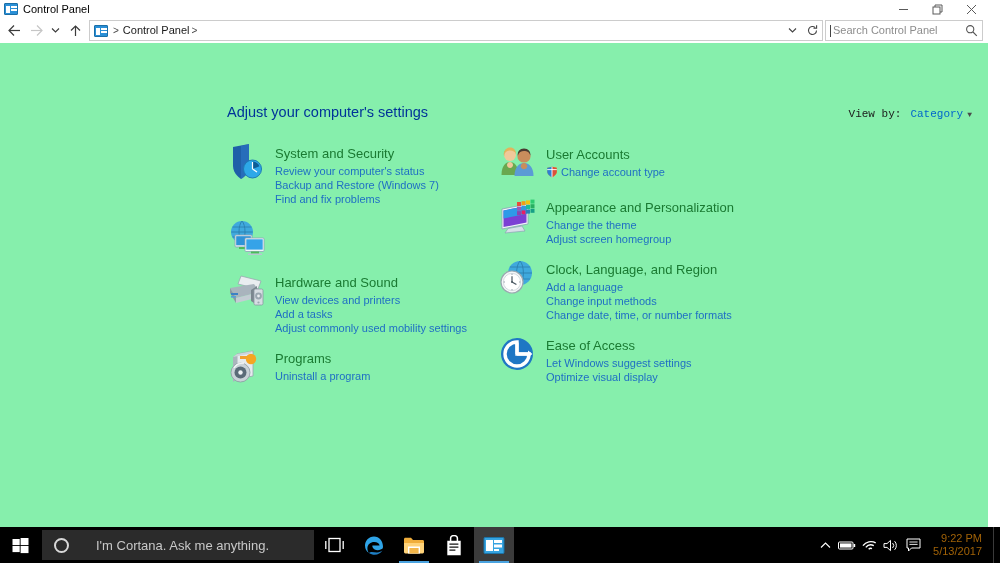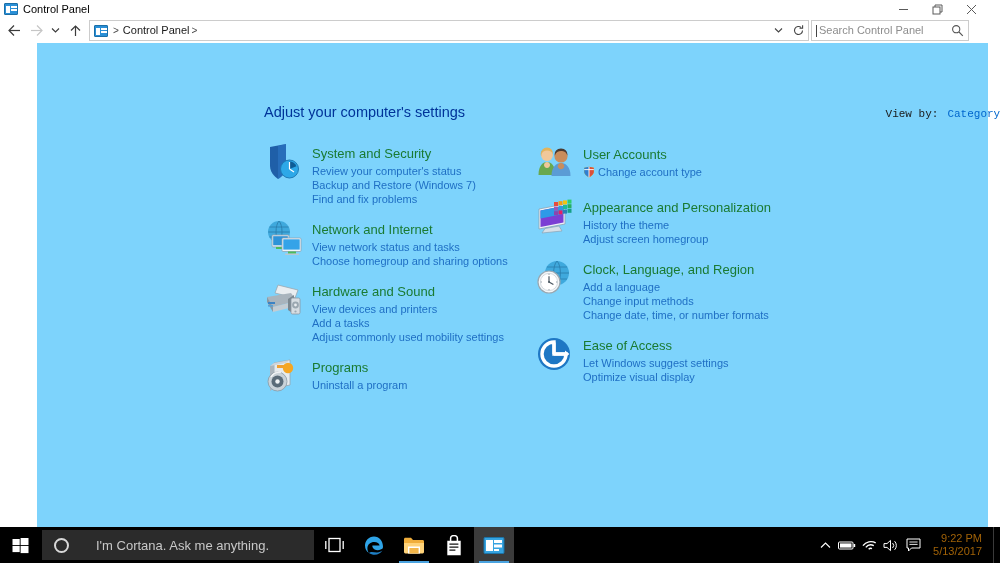"Search Control Panel" .searchbox { margin-right: 16px -> 2px }
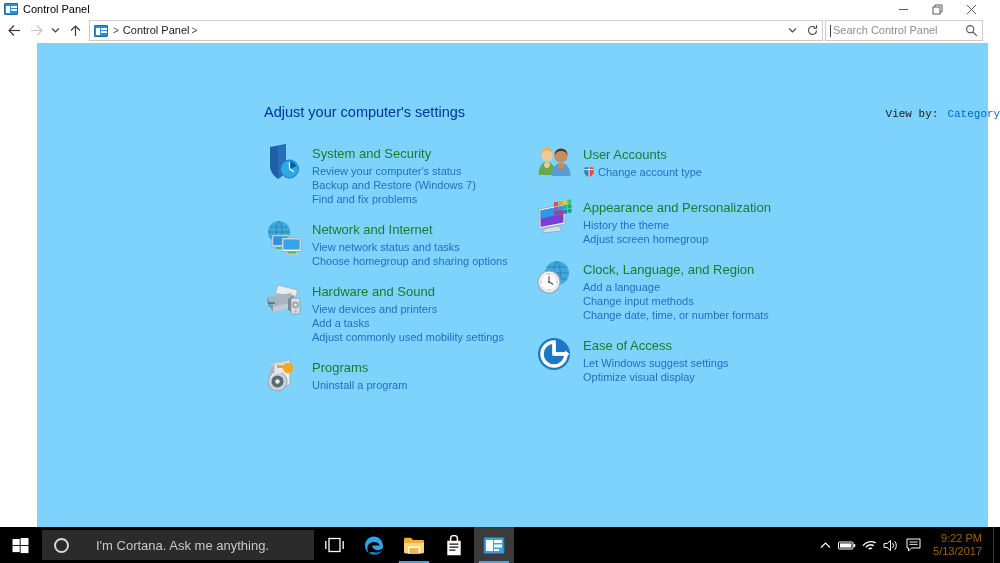"Adjust your computer's settings" .content { background: #7dd3fc -> #86efac; margin-left: 37px -> none }
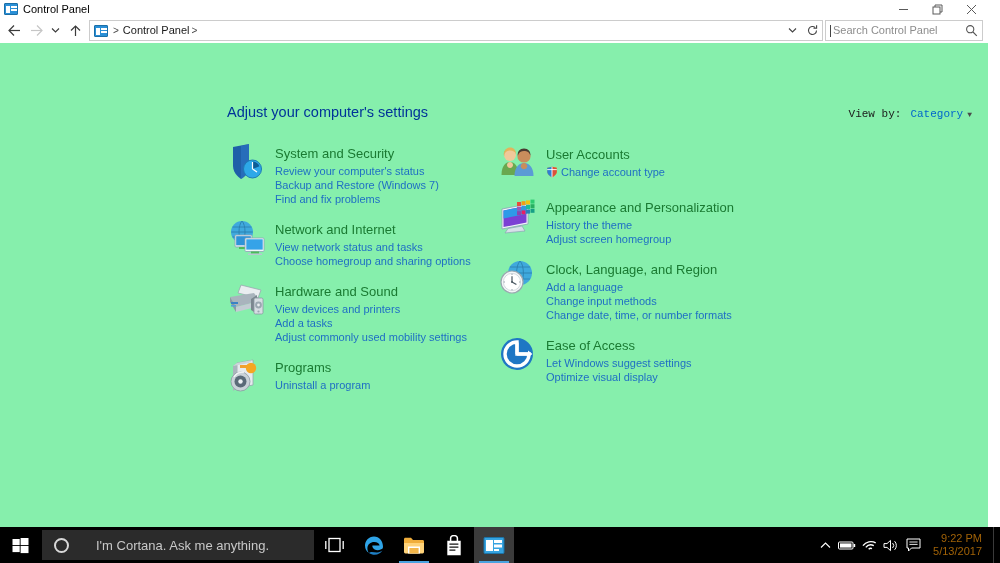"Network and Internet" div.cat-body { html: <div> <div>Network and Internet</div> <a>View network status and tasks</a> <a>Choose homegroup and sharing options</a> </div> -> none }
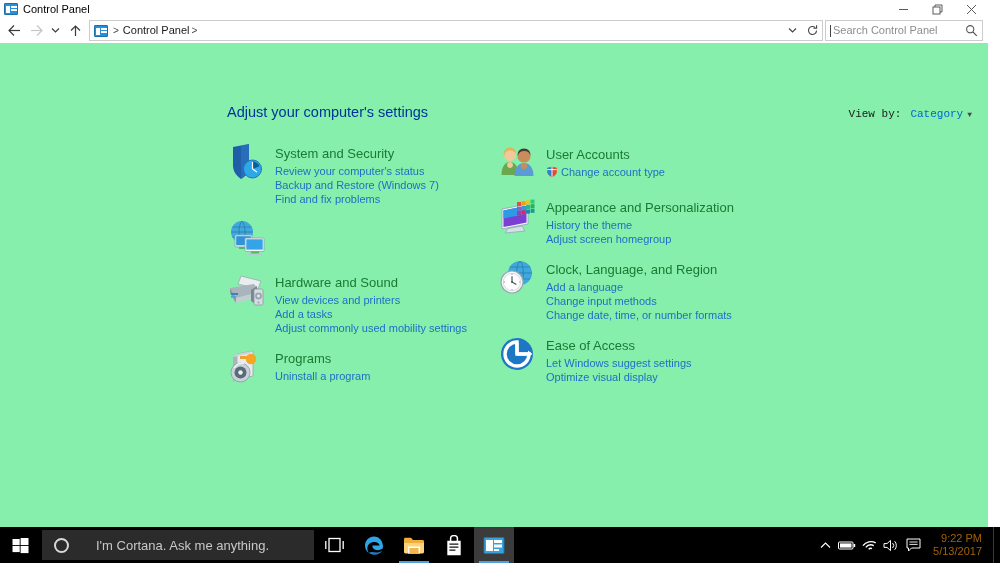"History the theme" a.cat-link { text: History -> Change }
